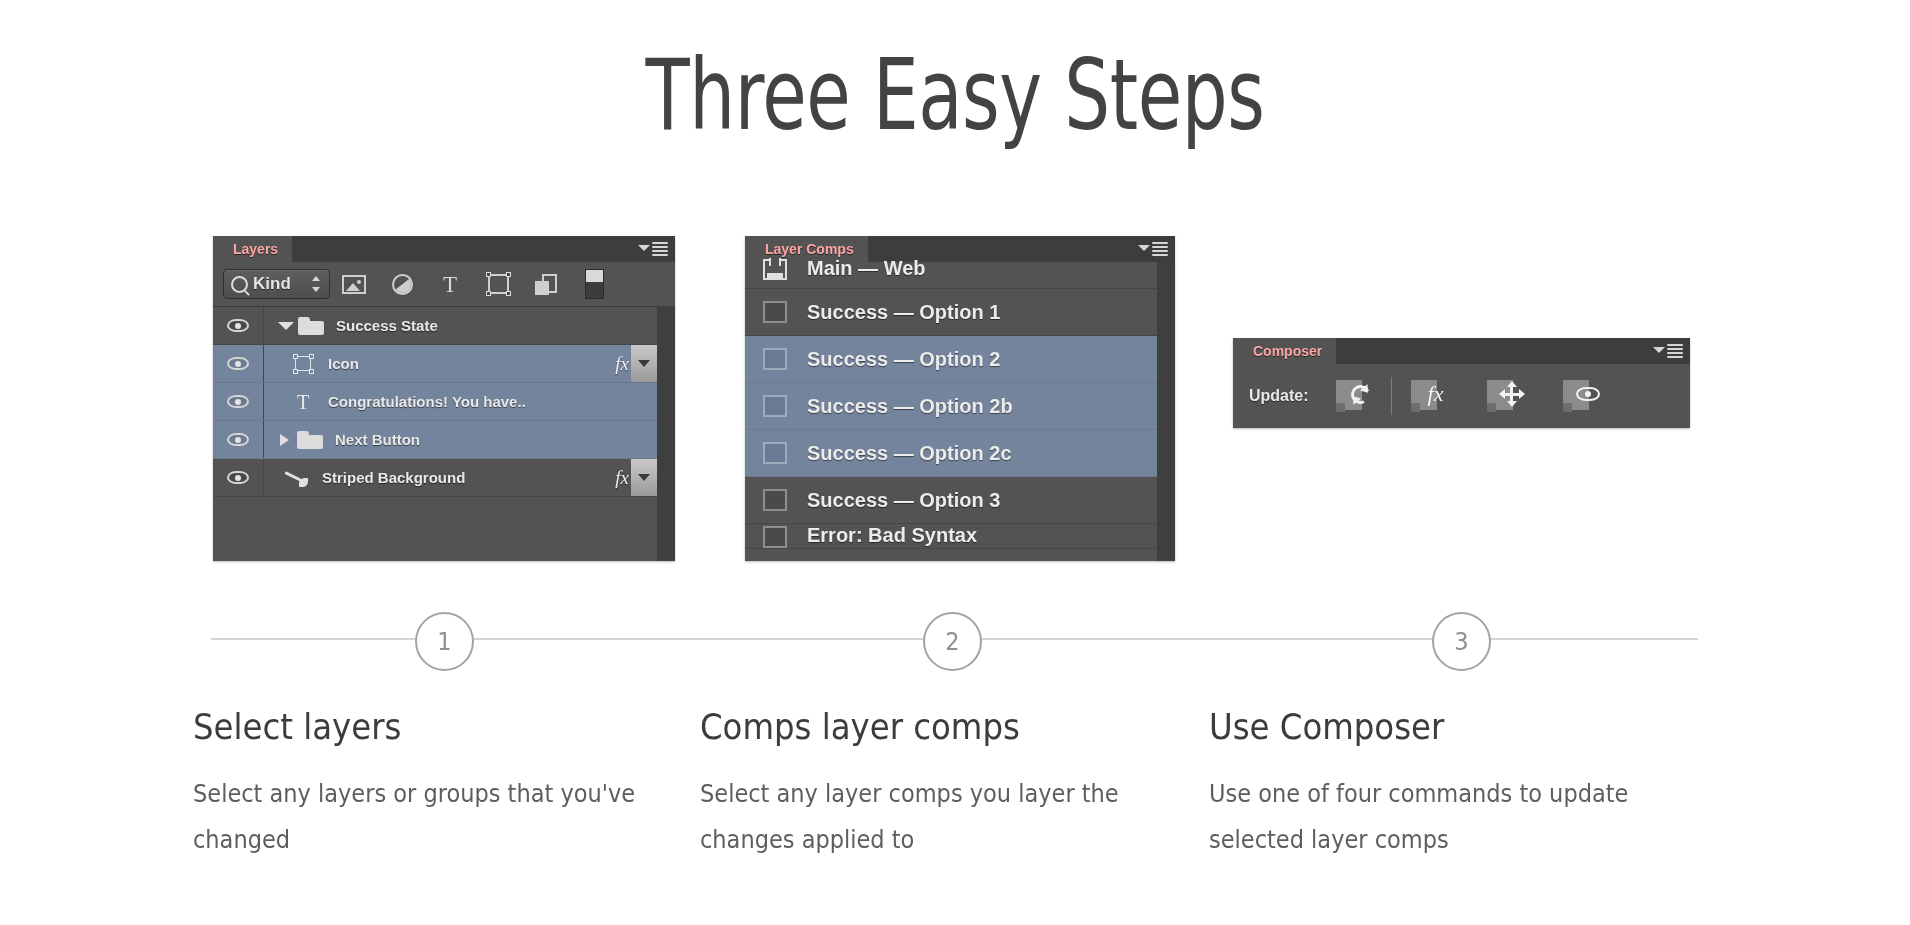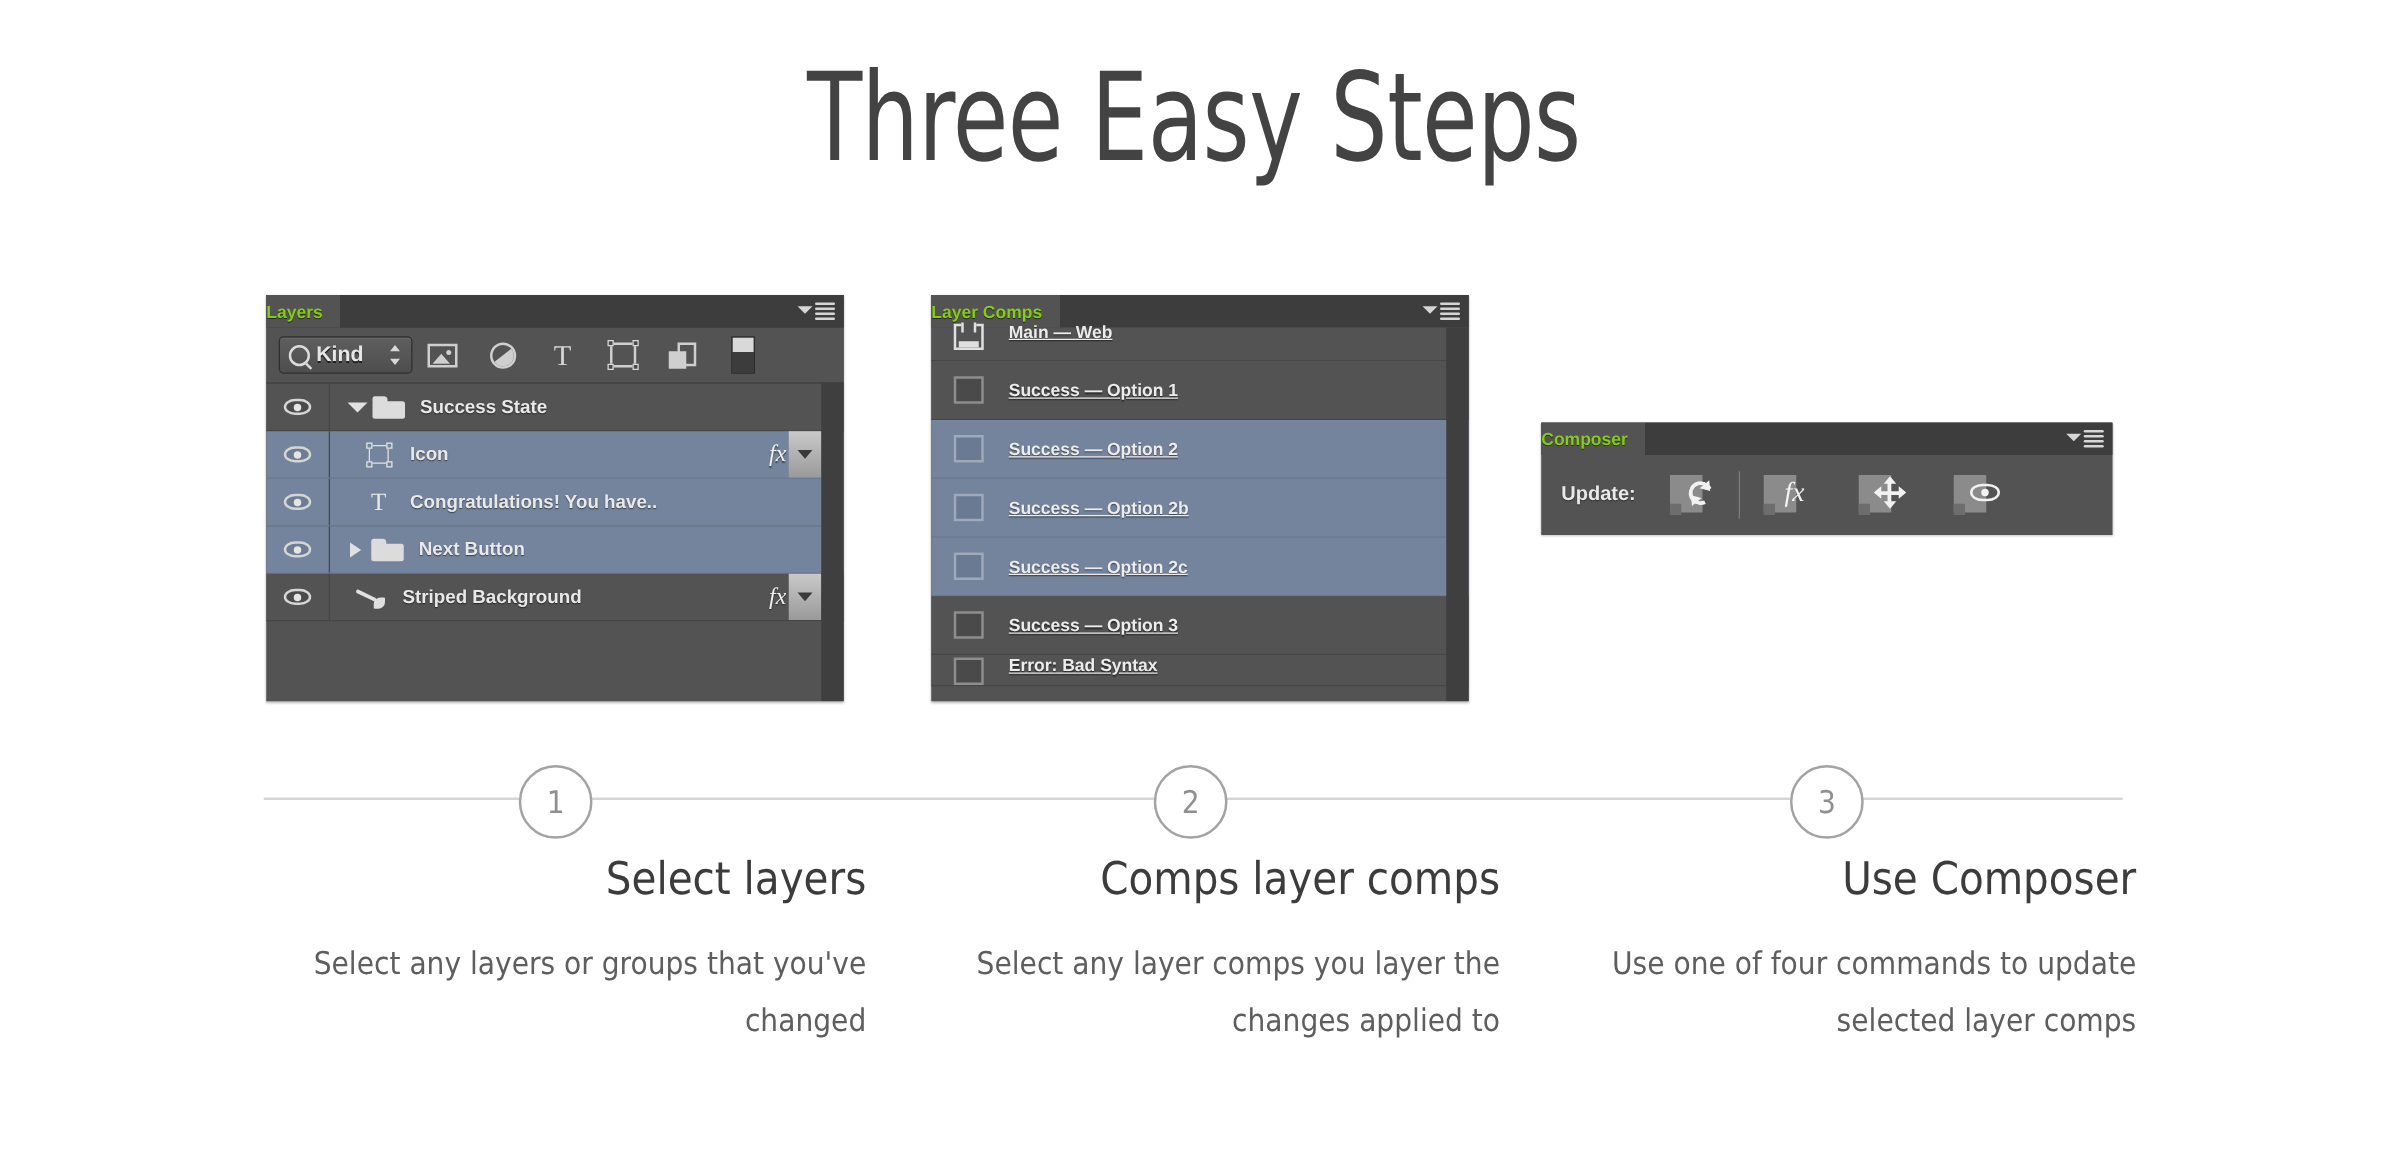"Layers" .ps-tab { color: #84cc16 -> #fca5a5; padding: 0 14px 0 0 -> 0 14px 0 20px }
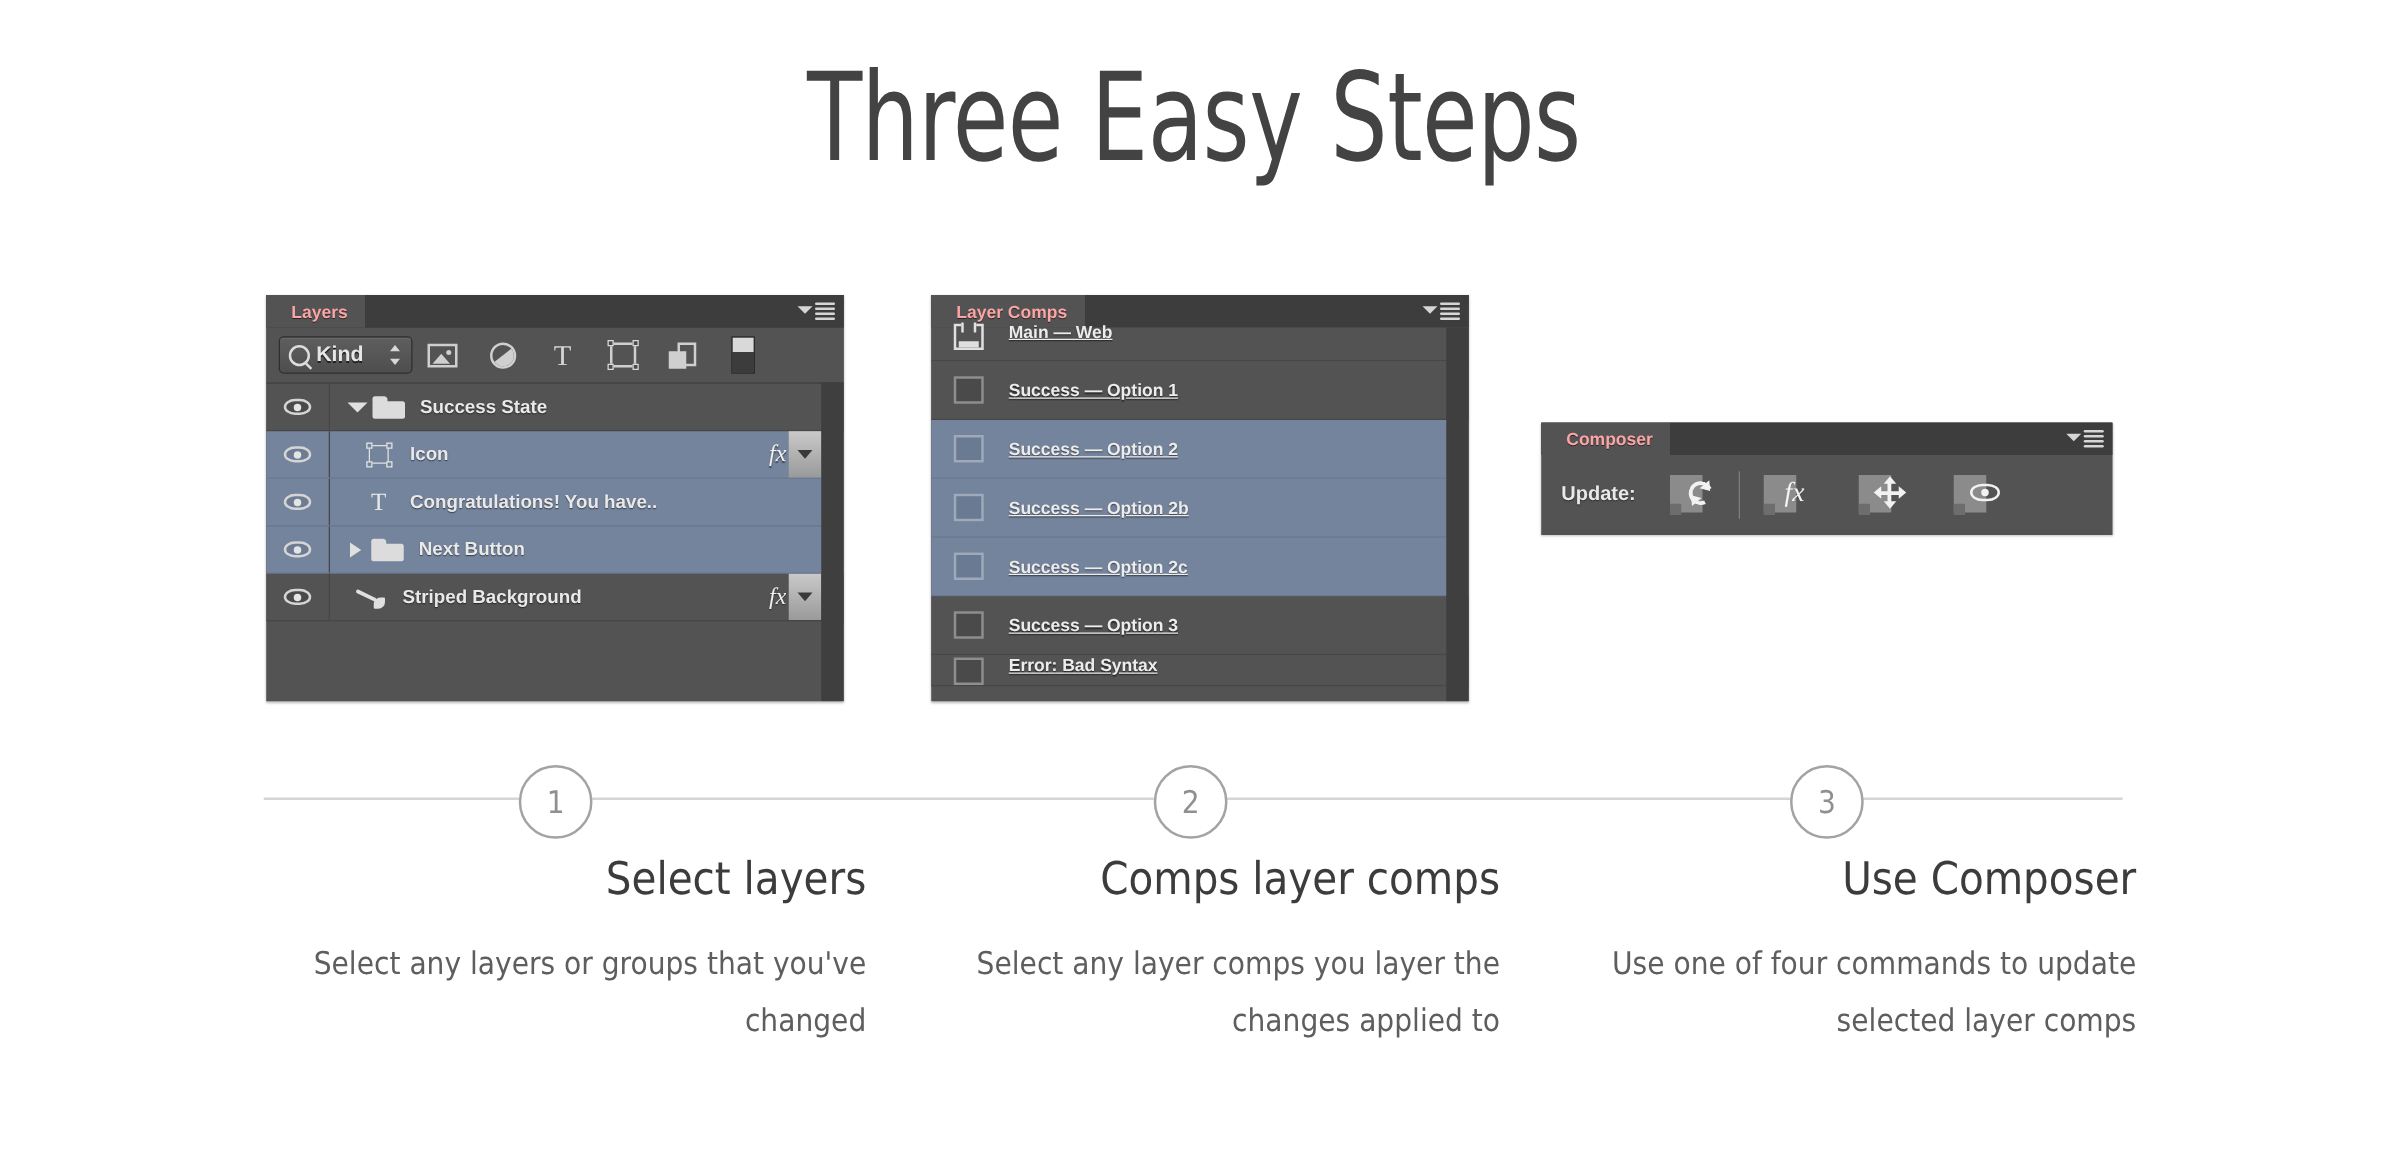"Main — Web" .comp-label { font-size: 14px -> 20px; text-decoration: underline -> none }
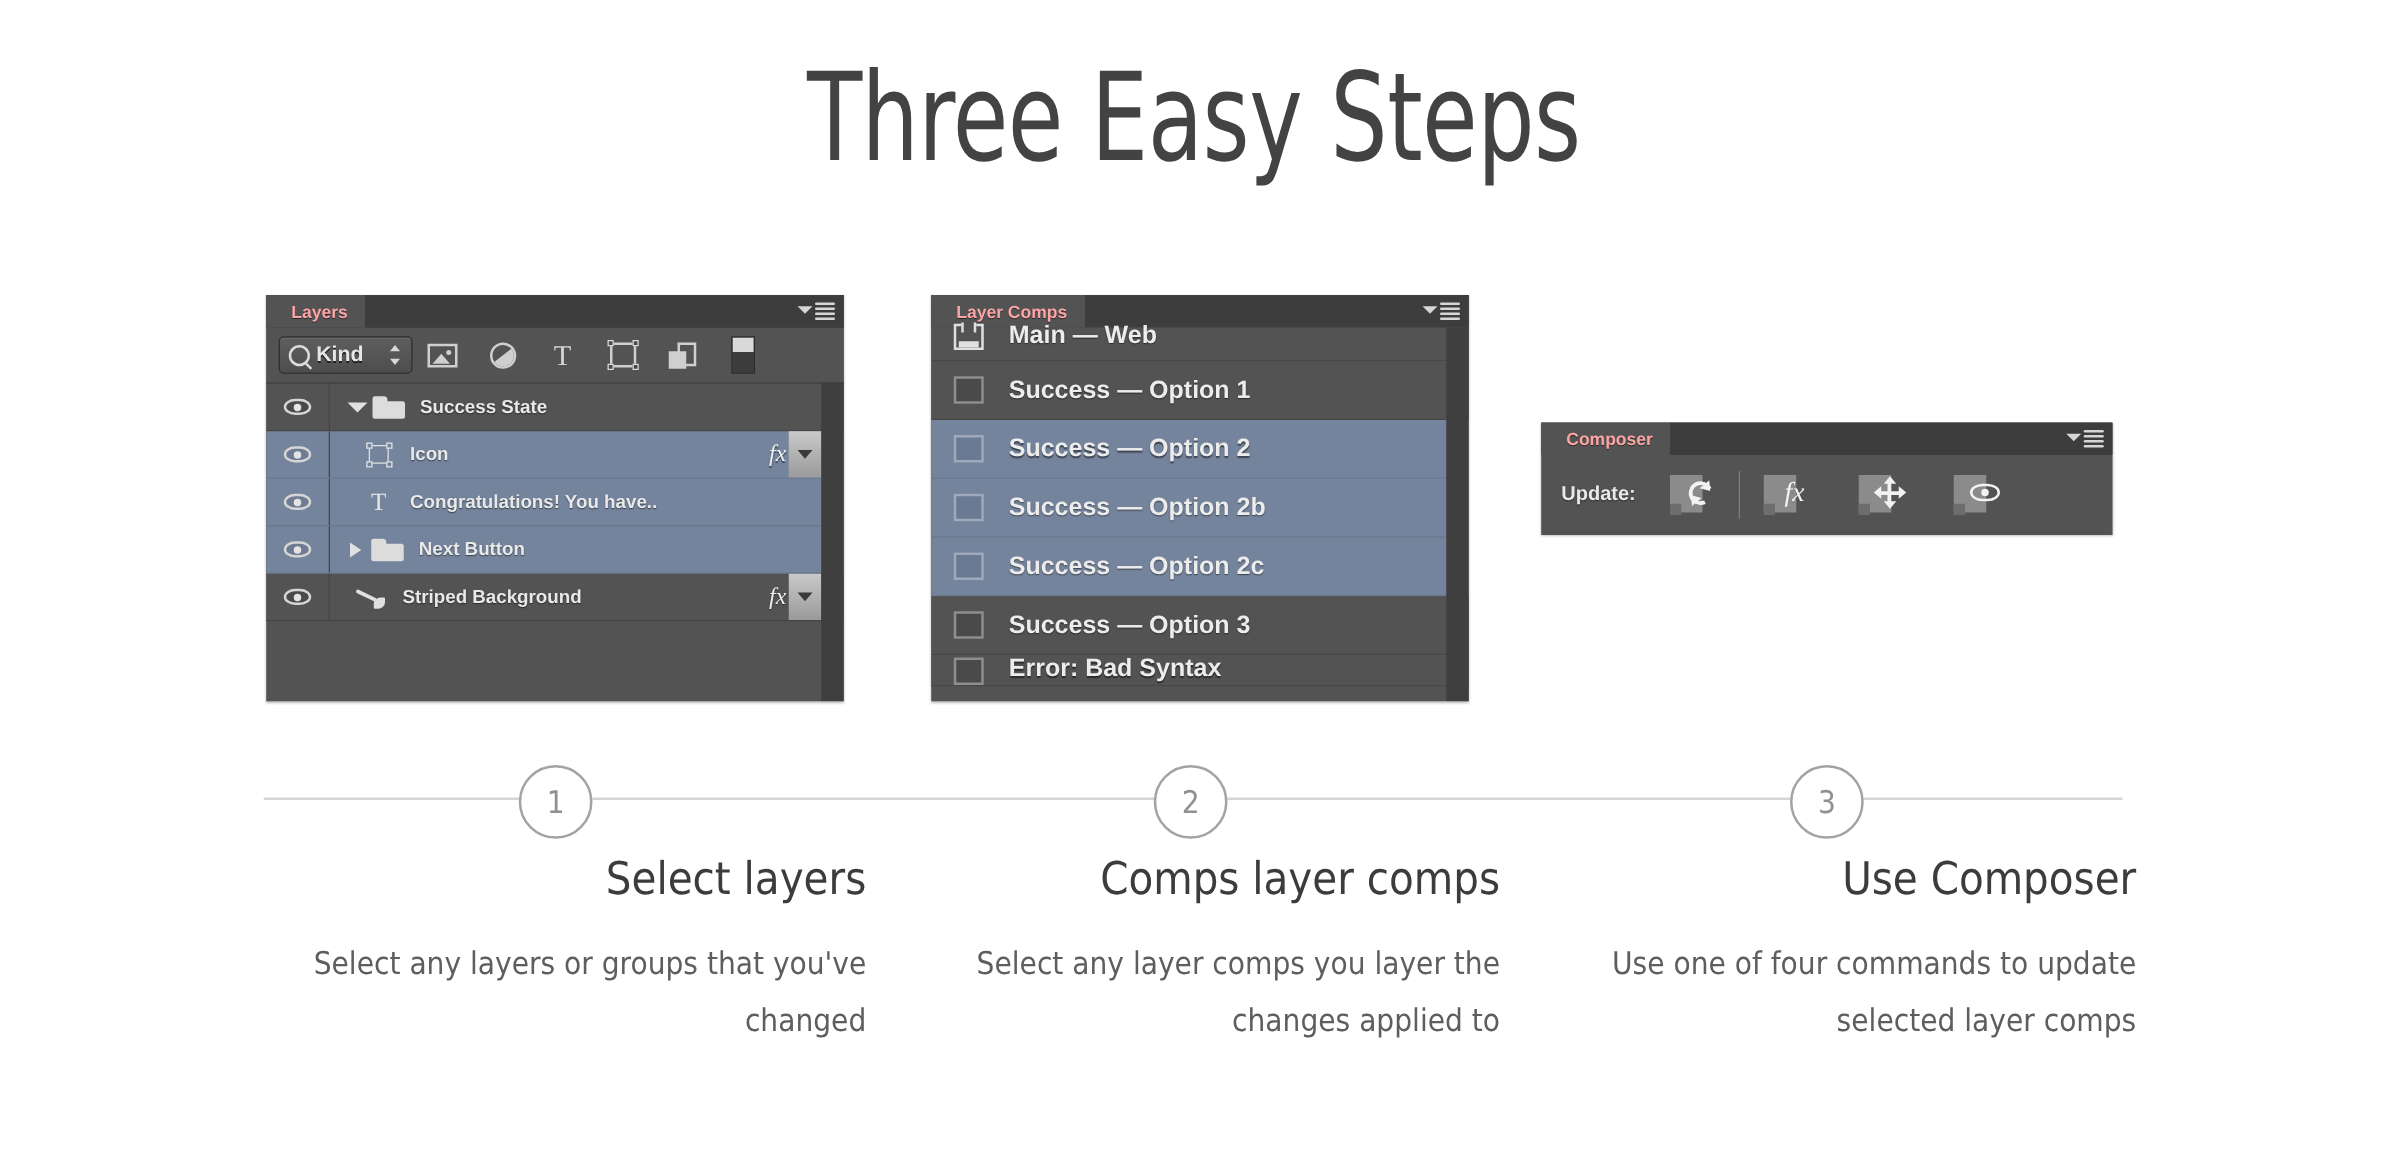"Select layers" .step-col { text-align: right -> left; top: 682px -> 705px }
